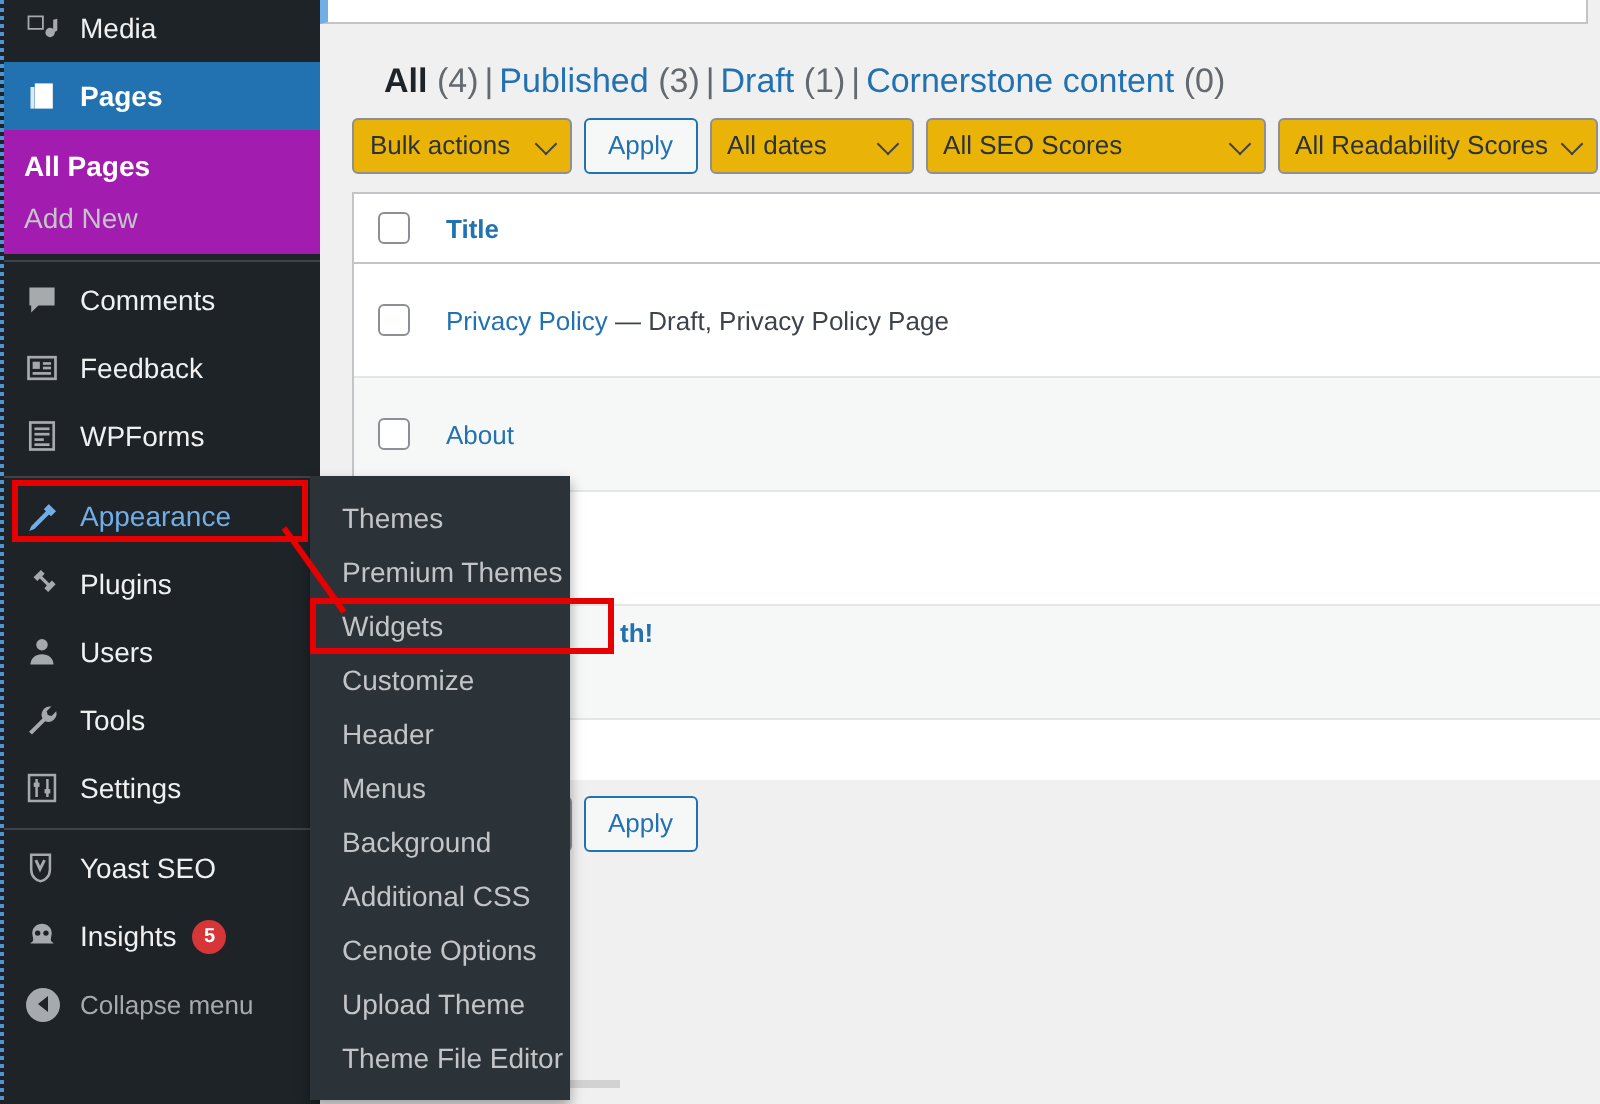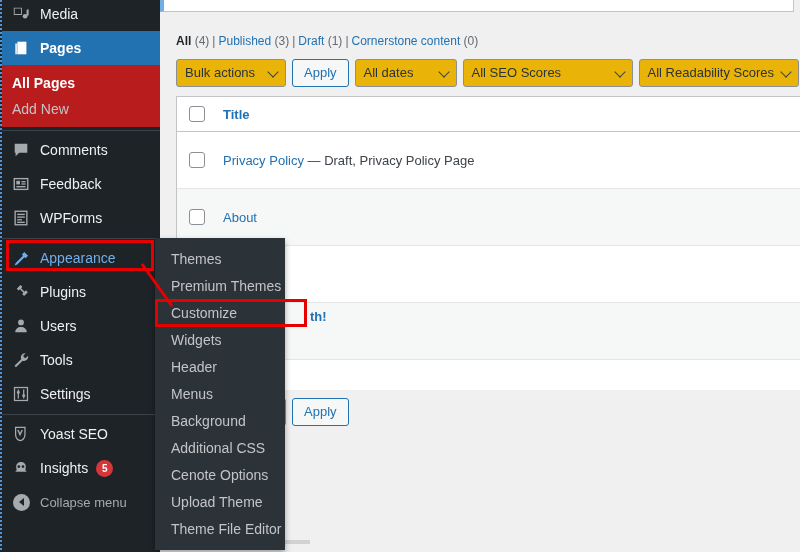"All (4) | Published (3)" #views-row { font-size: 12px -> 17px; left: 16px -> 32px }
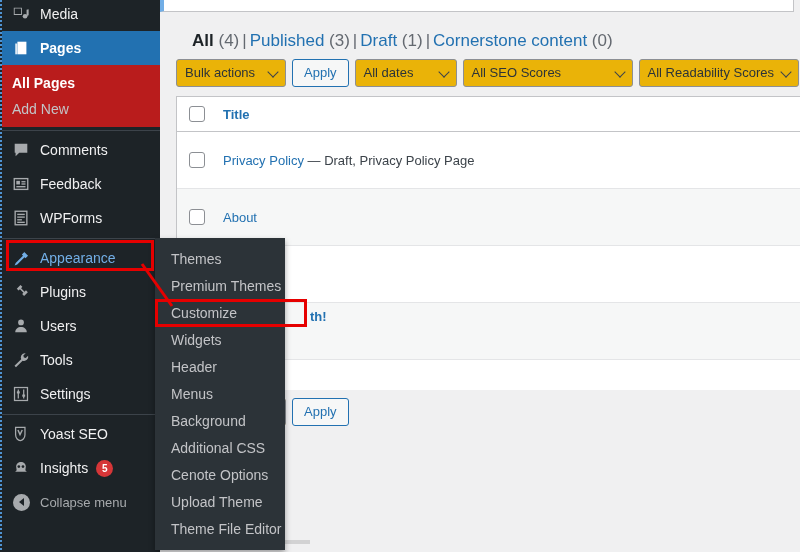"All Pages" .submenu-open { background: #b91c1c -> #a21caf }
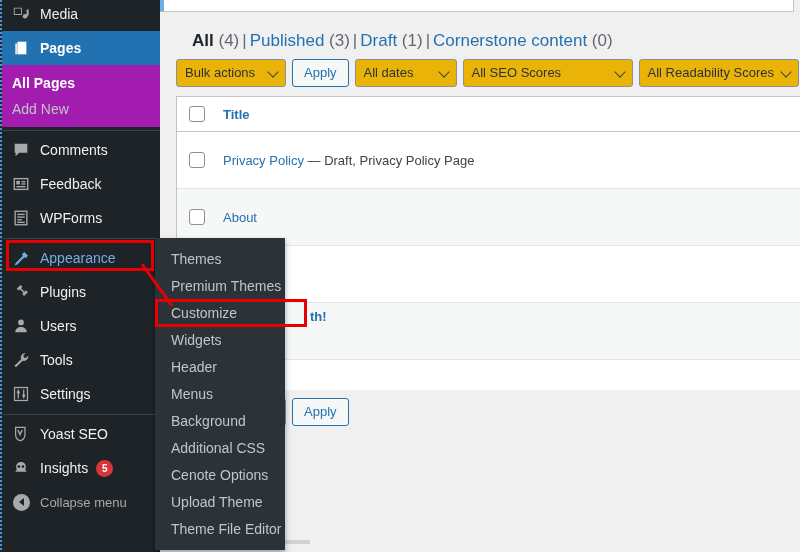"Customize" div.fly-item { order: before "Widgets" -> after "Widgets" }
